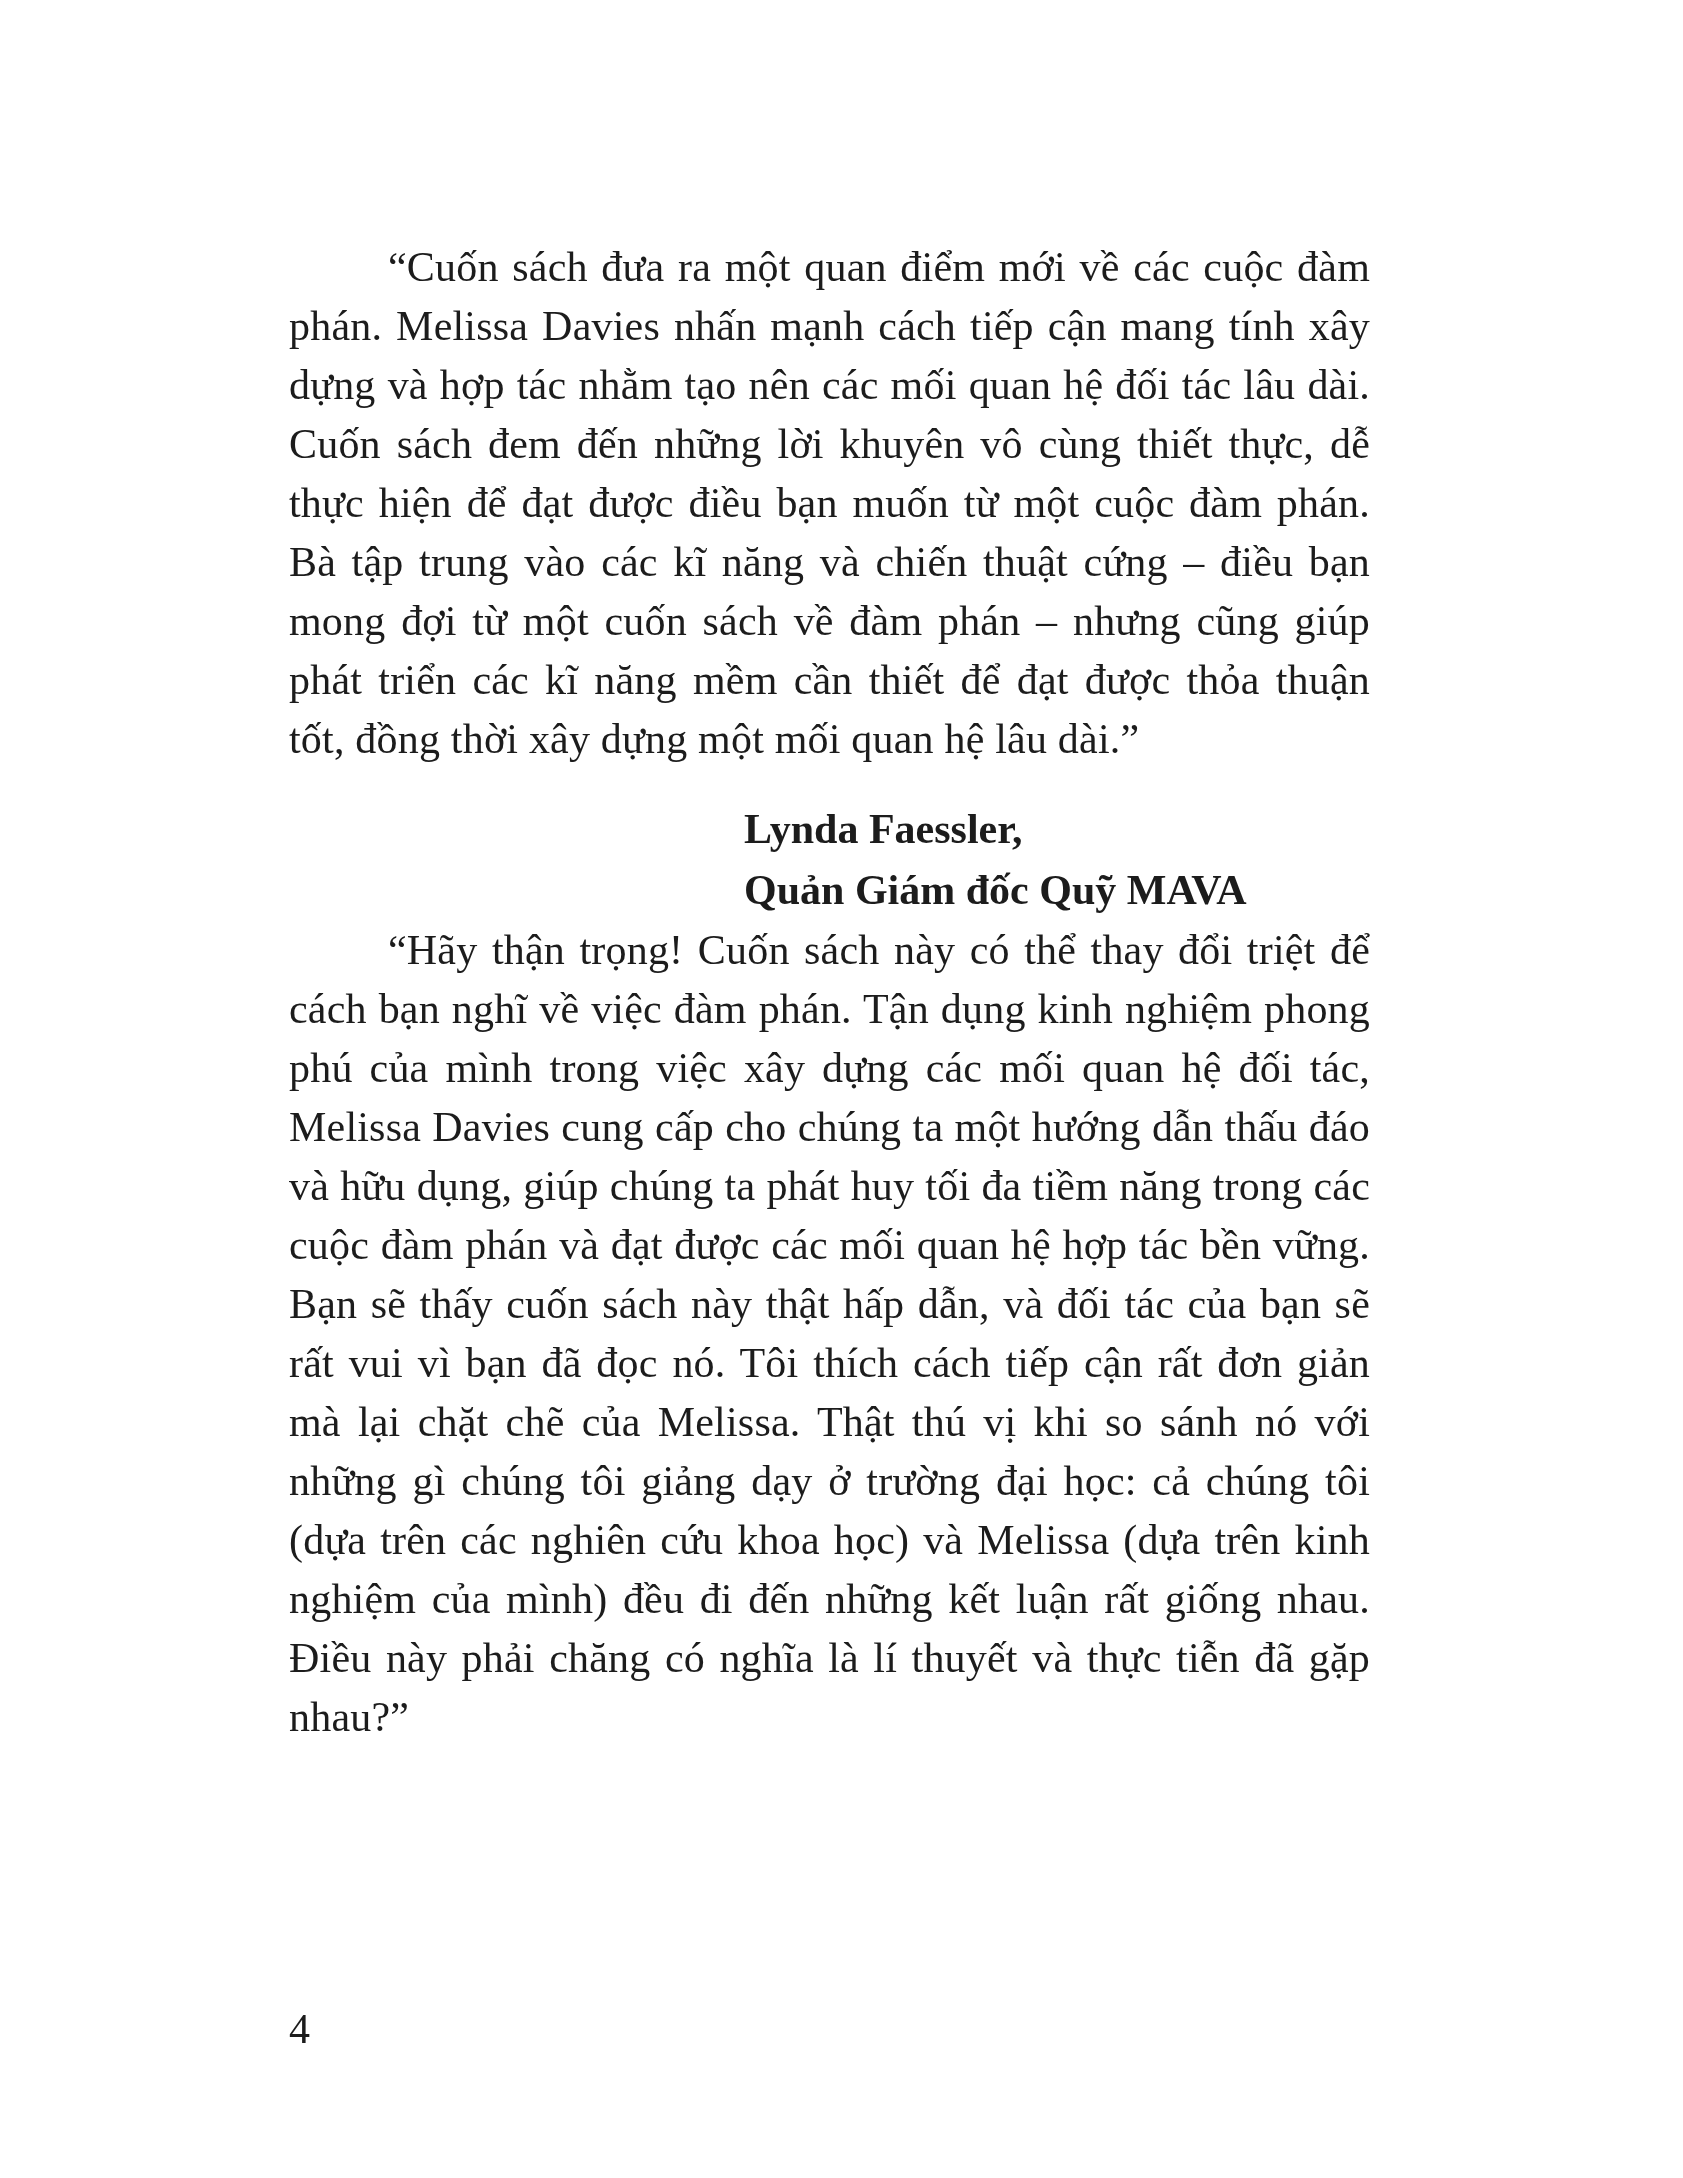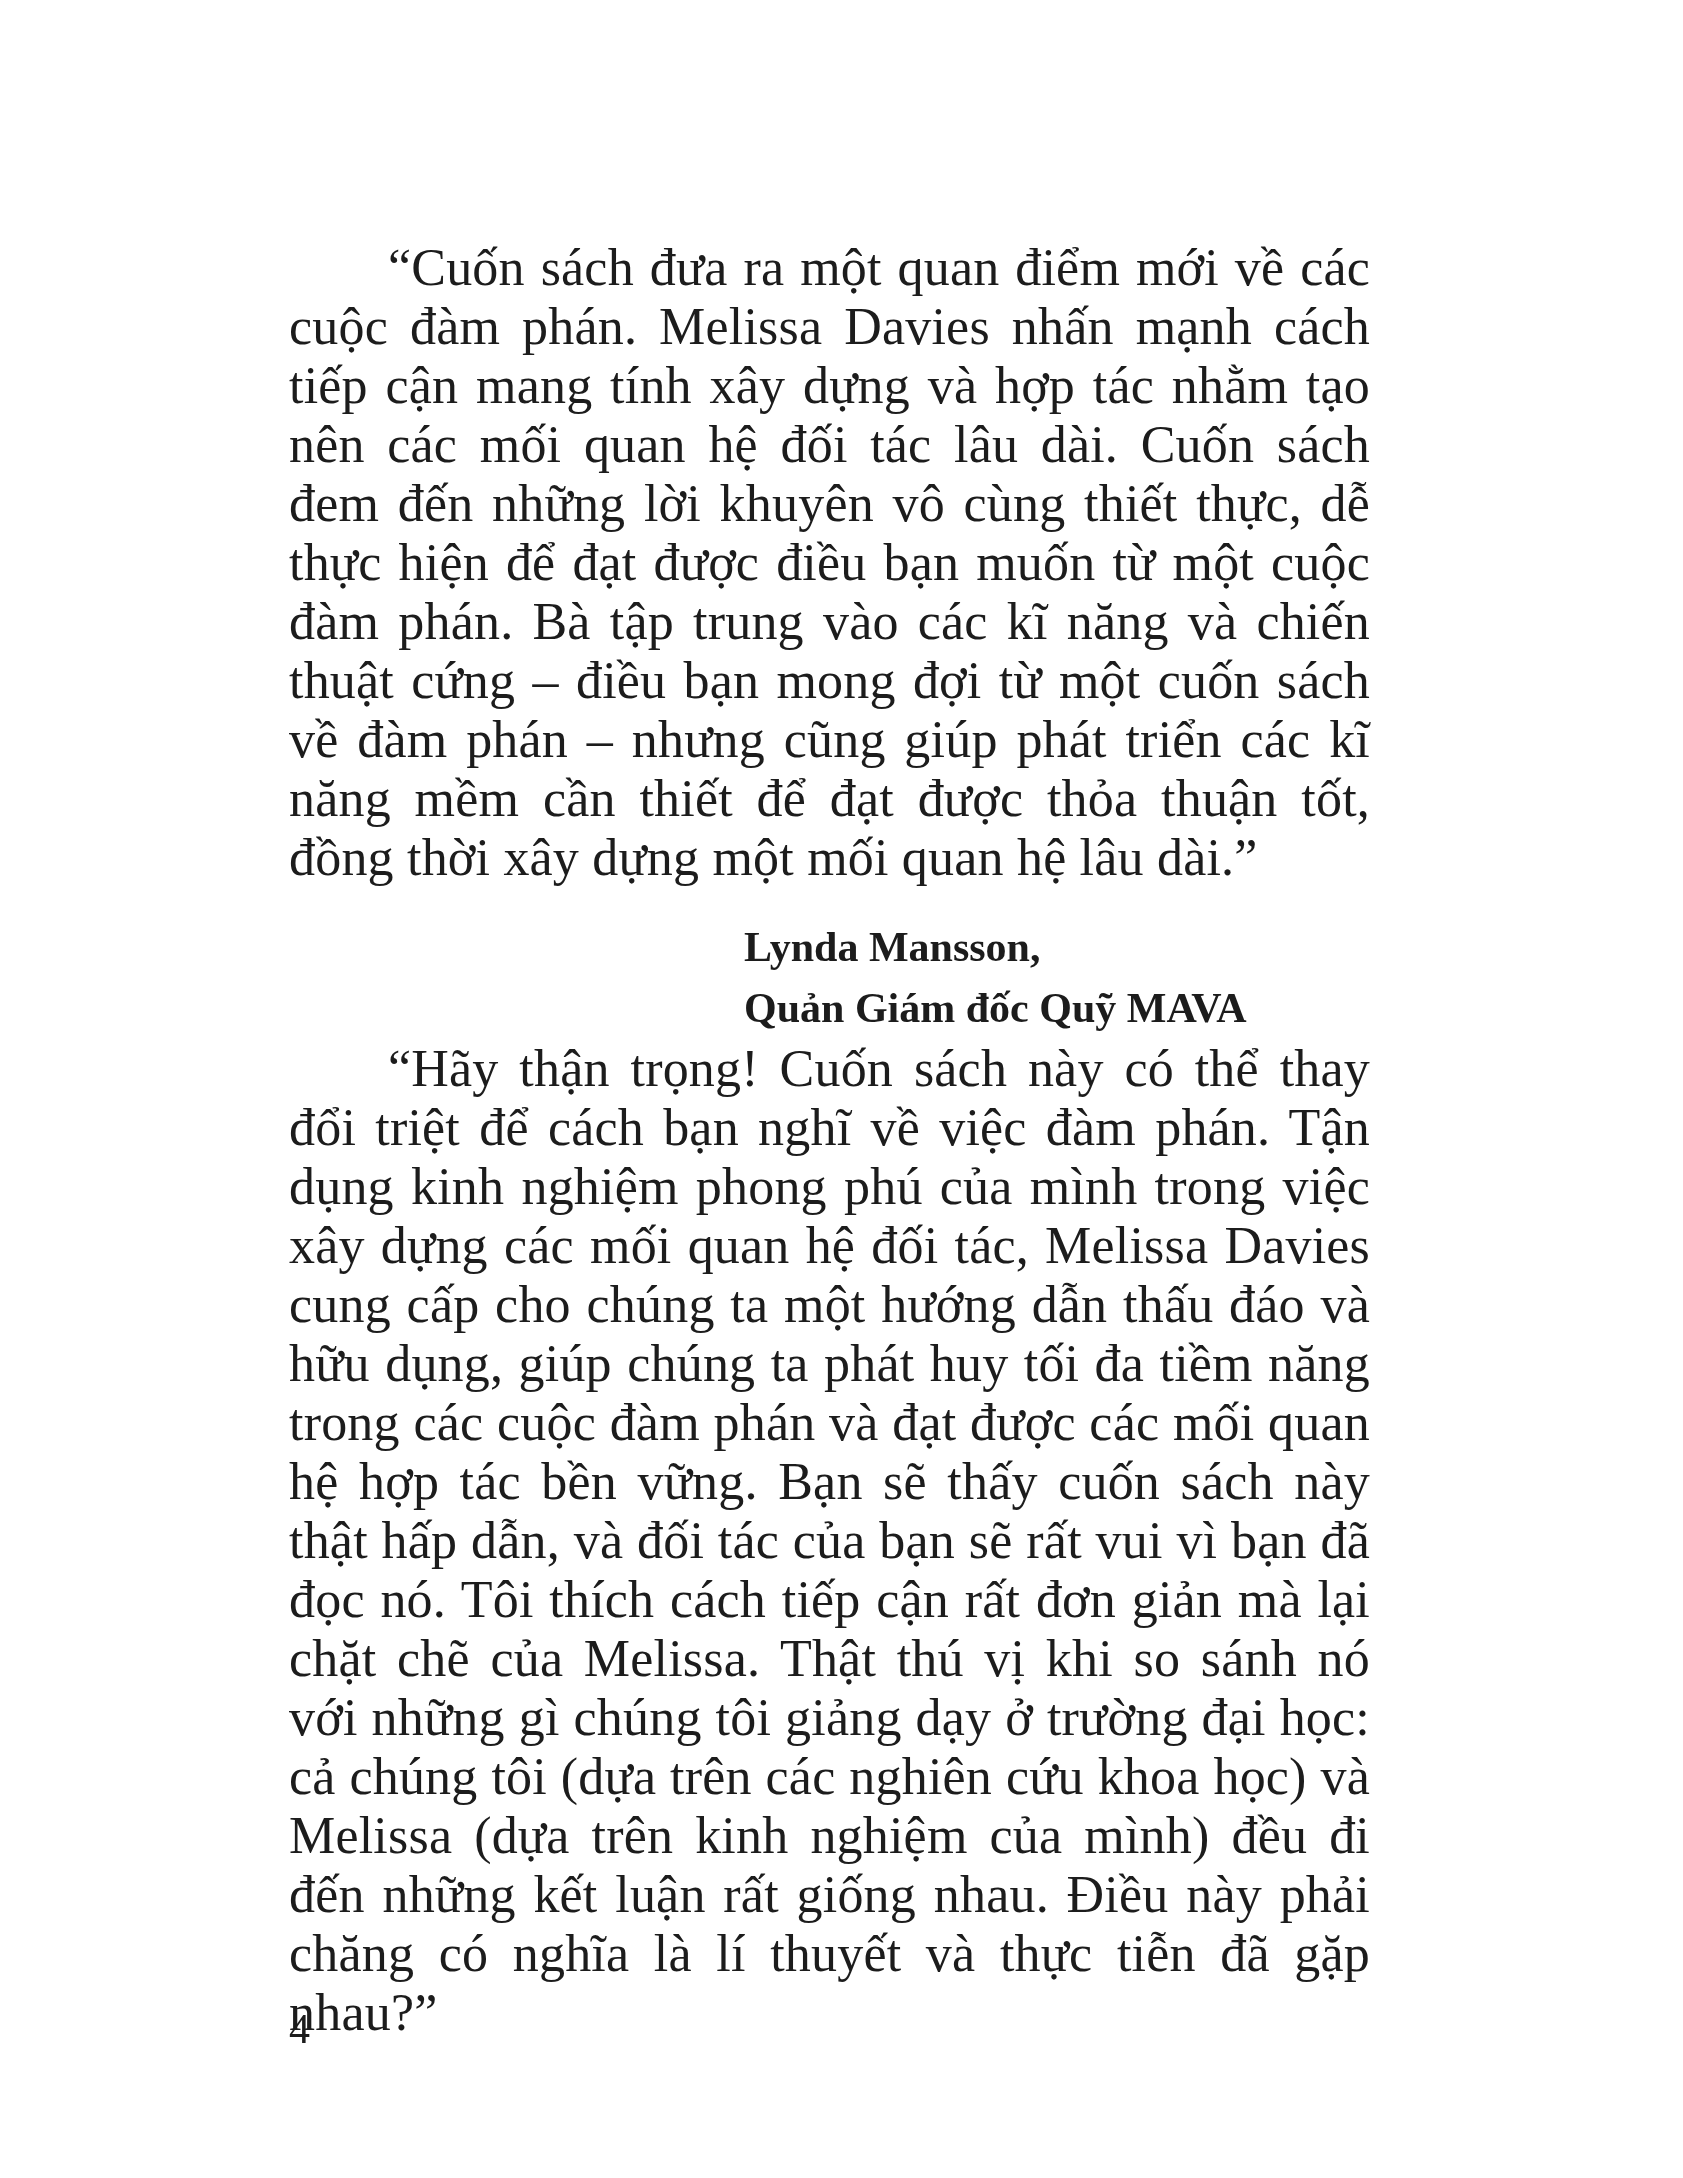"“Cuốn sách đưa ra một" .quote-text { font-size: 52px -> 42px }
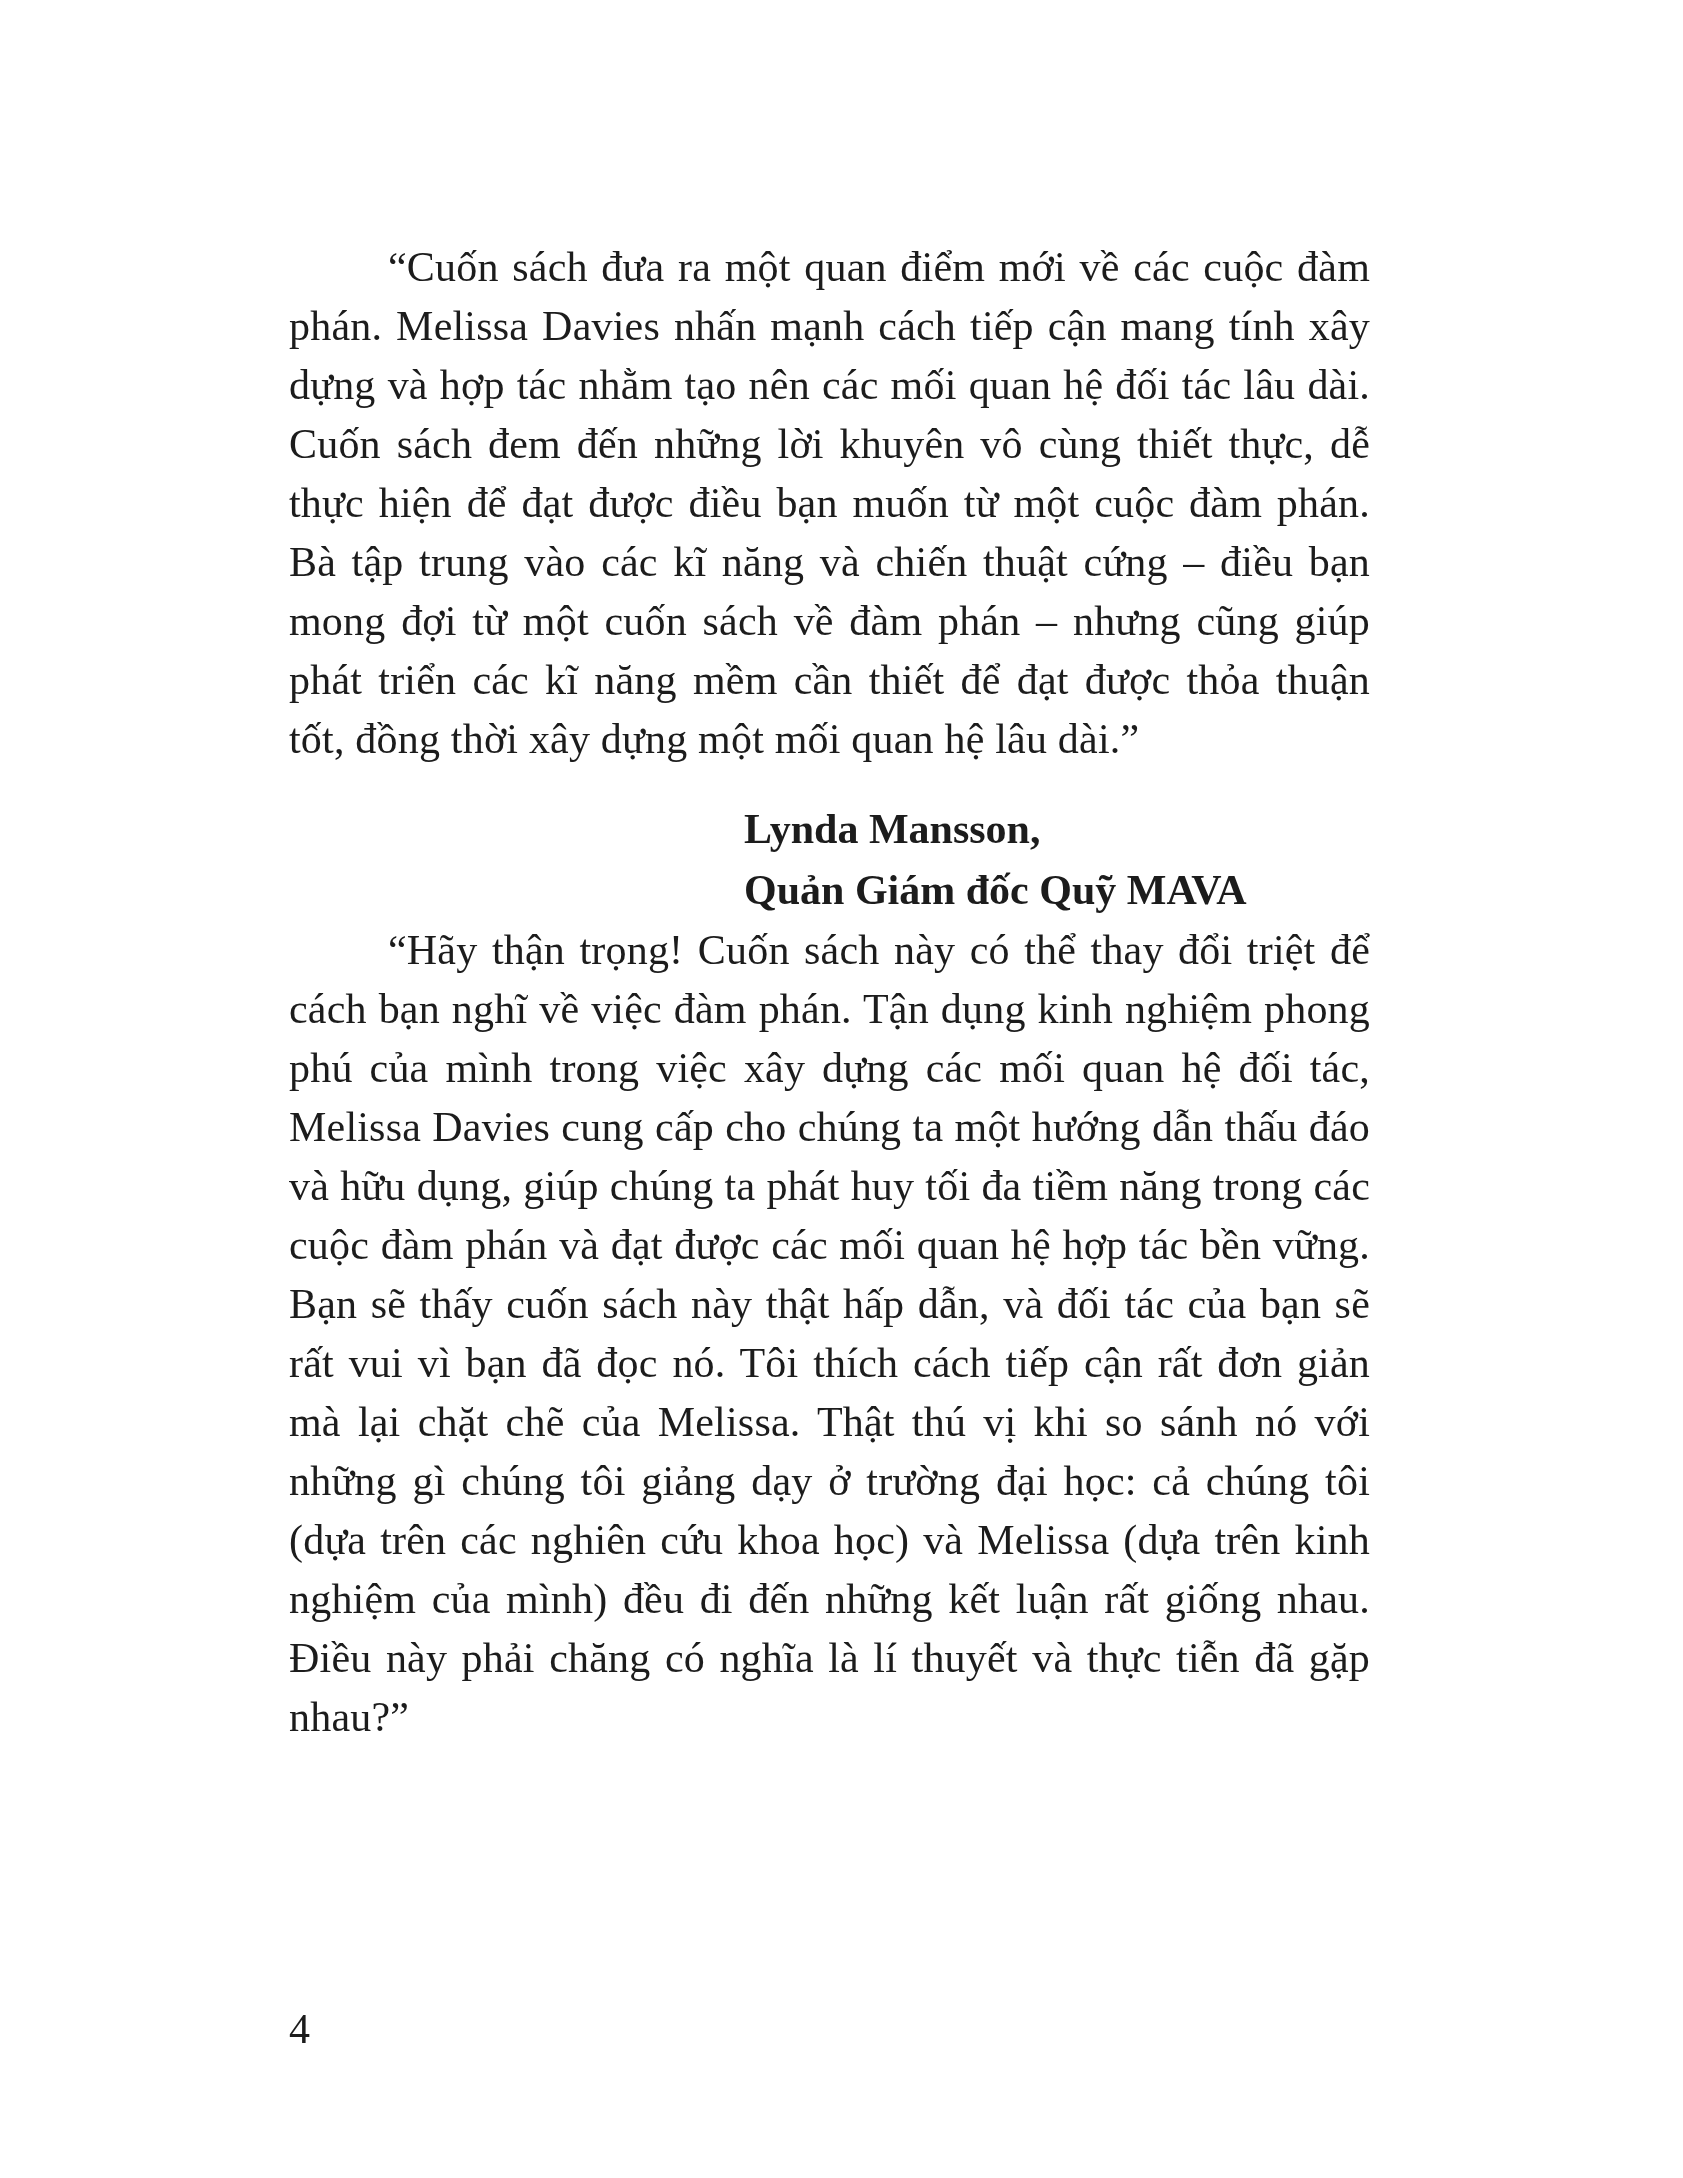"Lynda Mansson," div.attr-line { text: Mansson -> Faessler }
